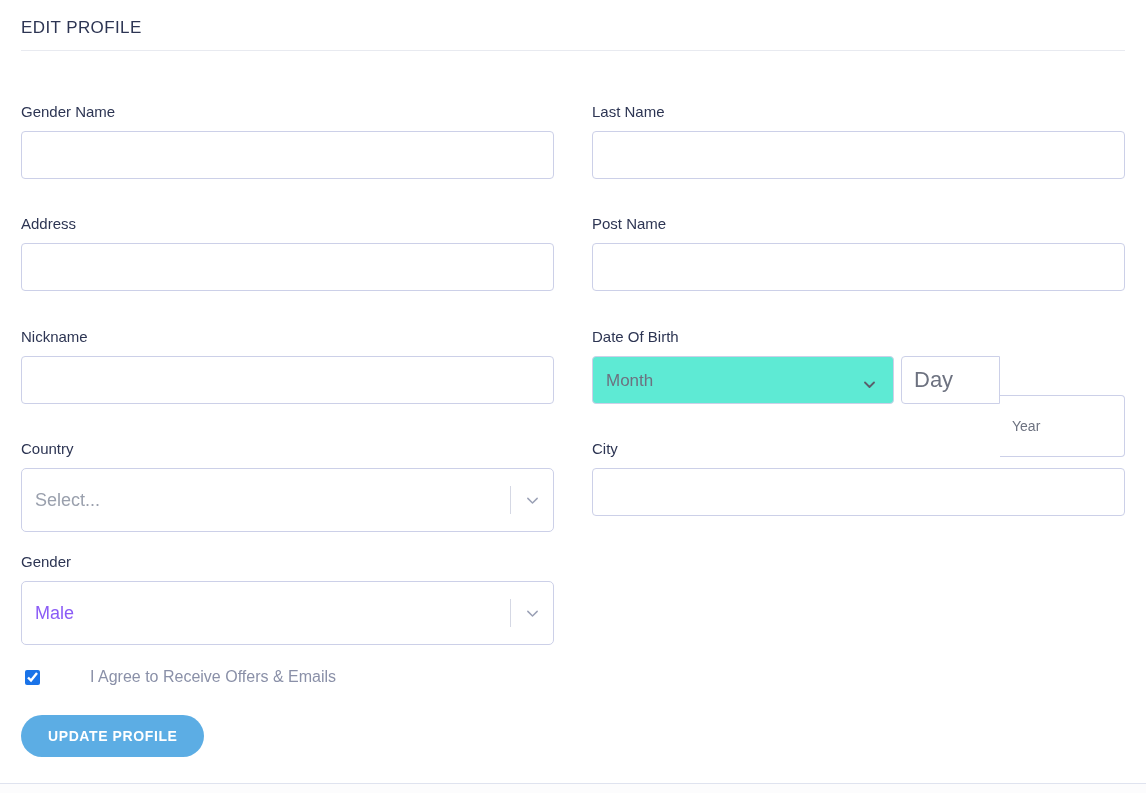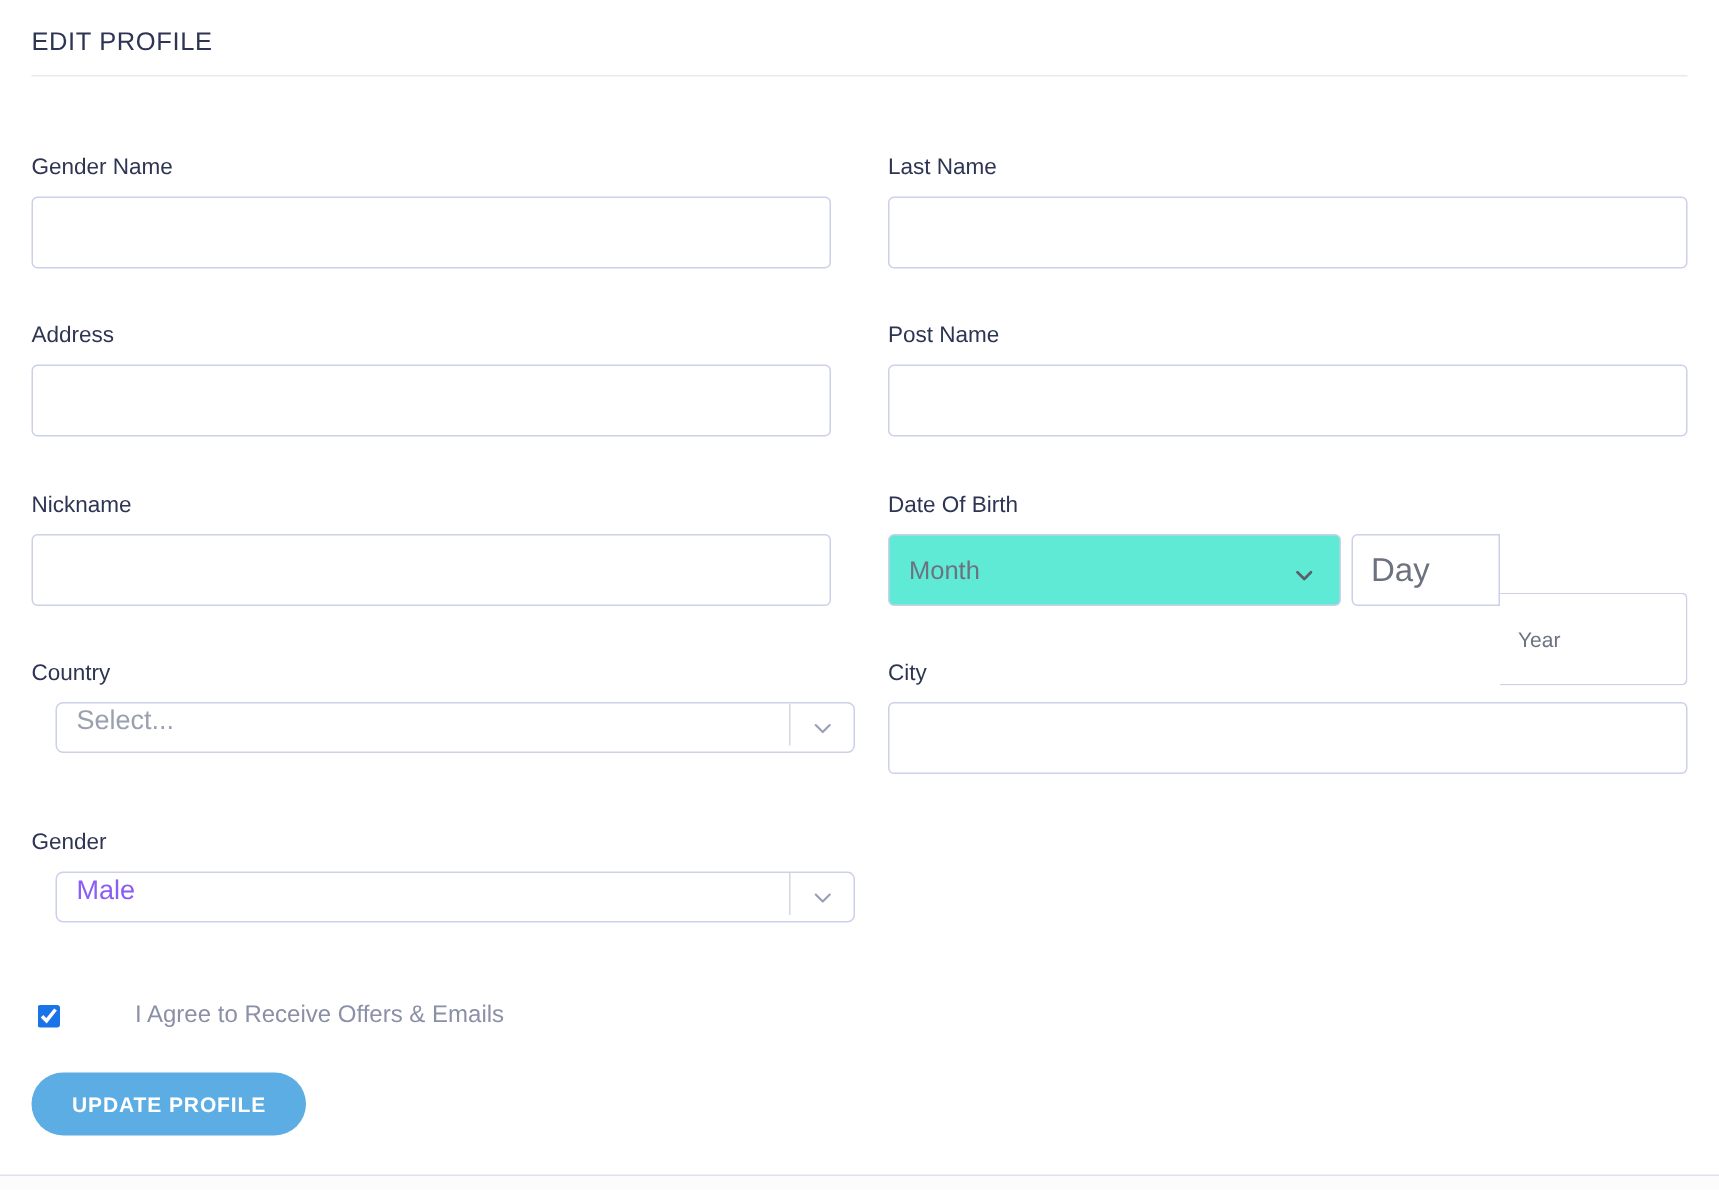"Select..." .rs-control { align-items: none -> center; height: 34px -> 64px; margin-left: 16px -> none }
